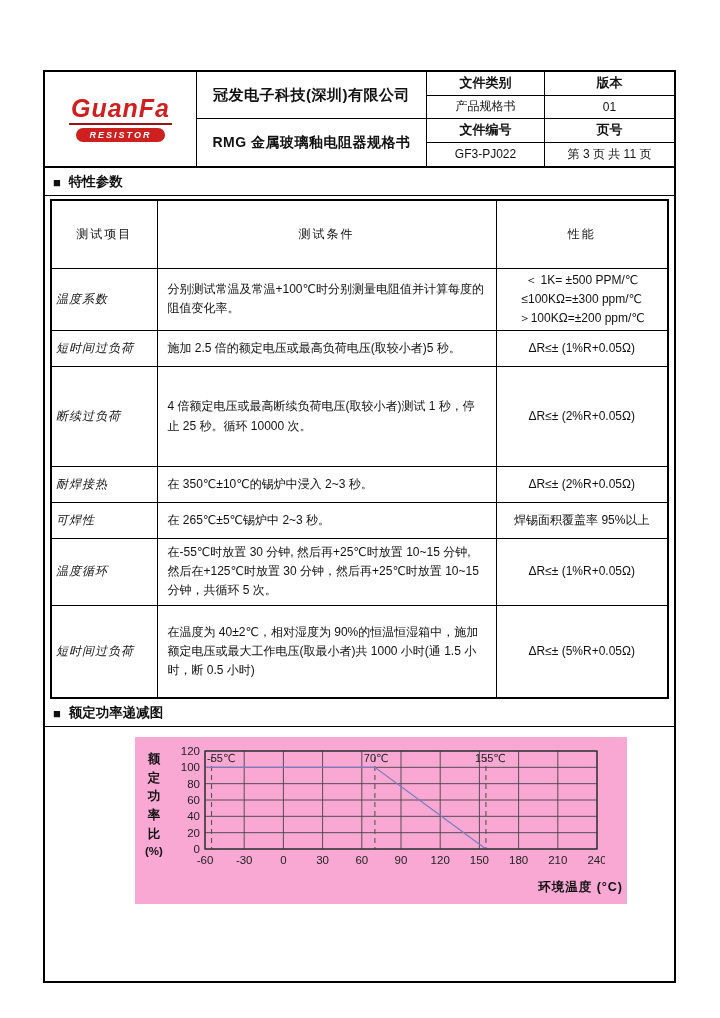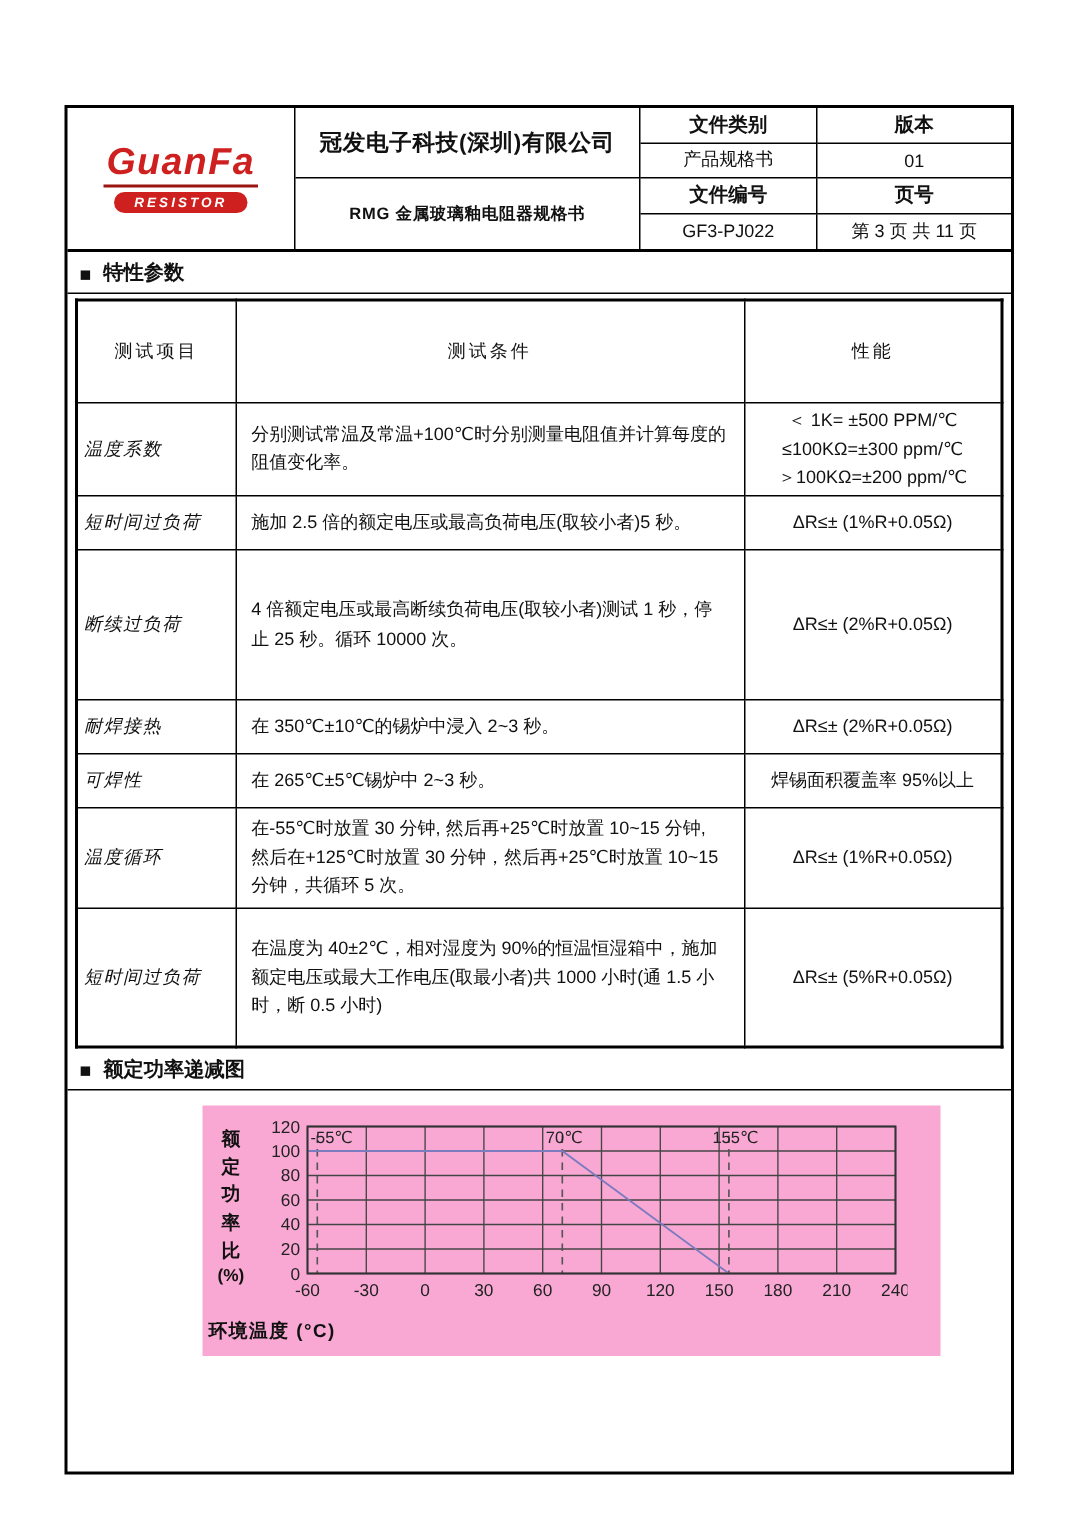"RMG 金属玻璃釉电阻器规格书" .doctitle-cell { font-size: 11px -> 14px }
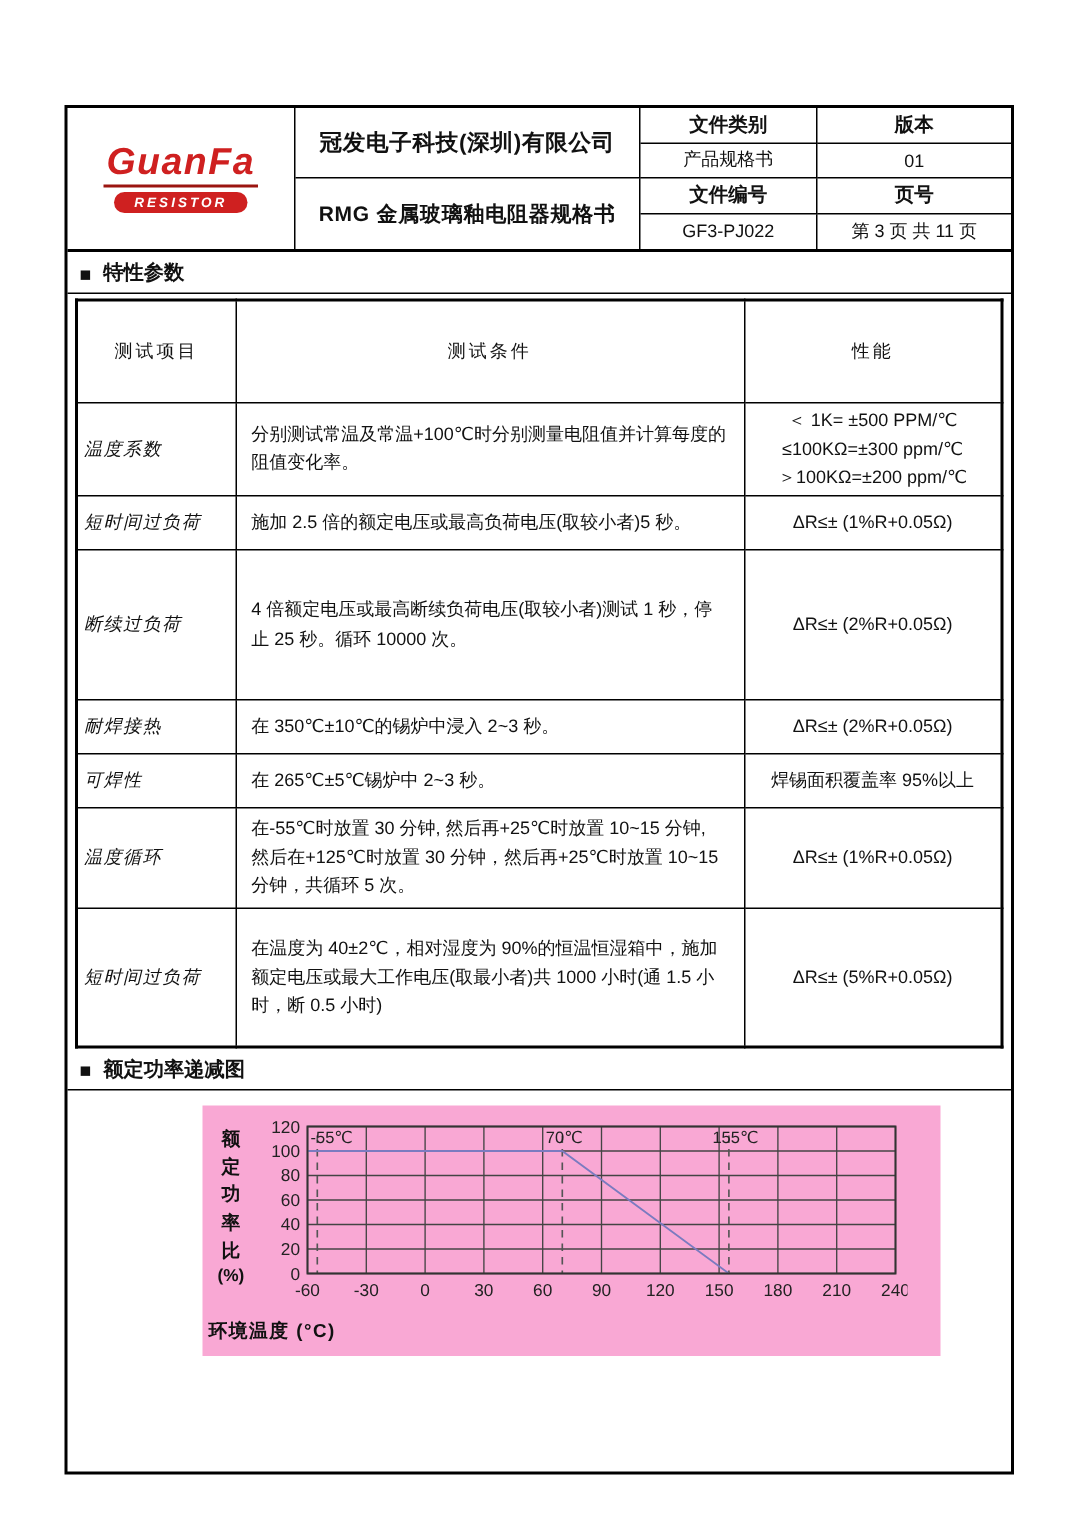"环境温度 (°C)" .x-axis-label { text-align: left -> right }
